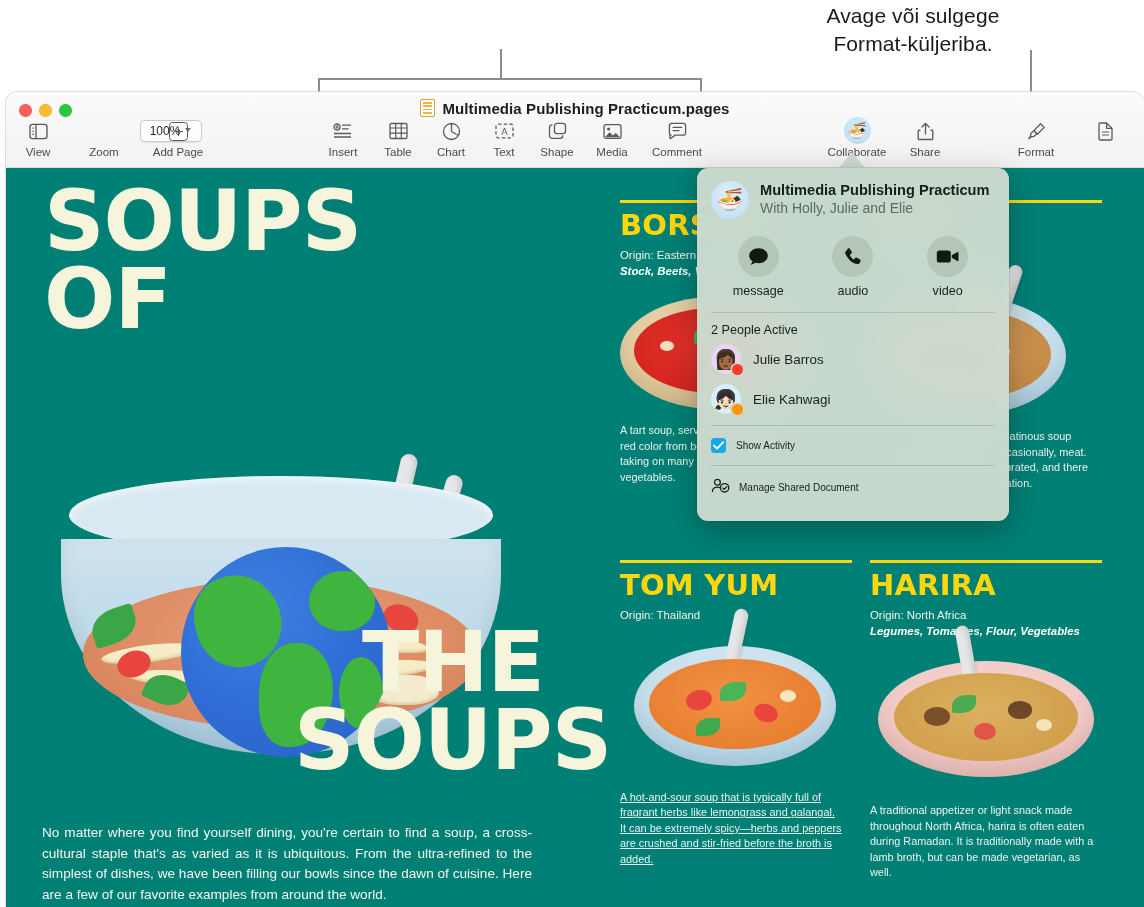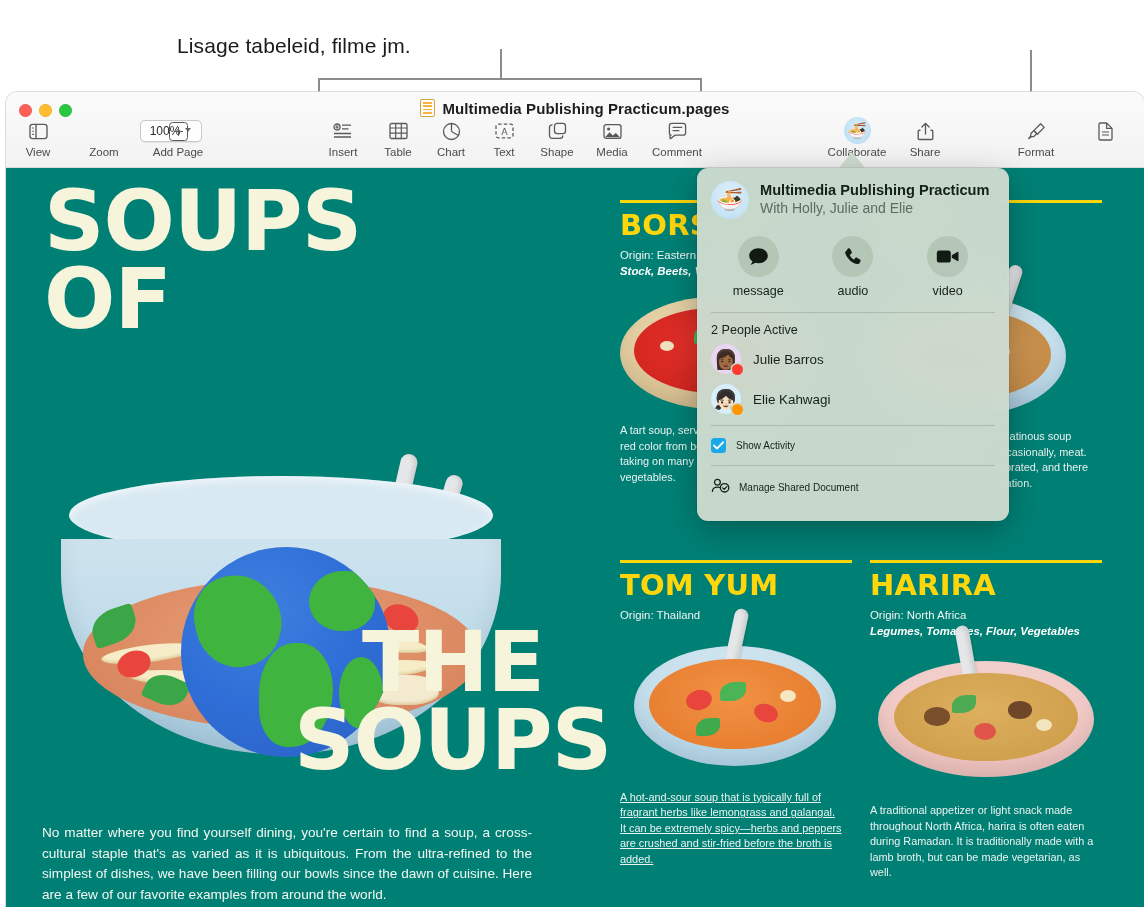"Avage või sulgege" div.callout-text { html: none -> <div>Avage või sulgege Format-küljeriba.</div> }
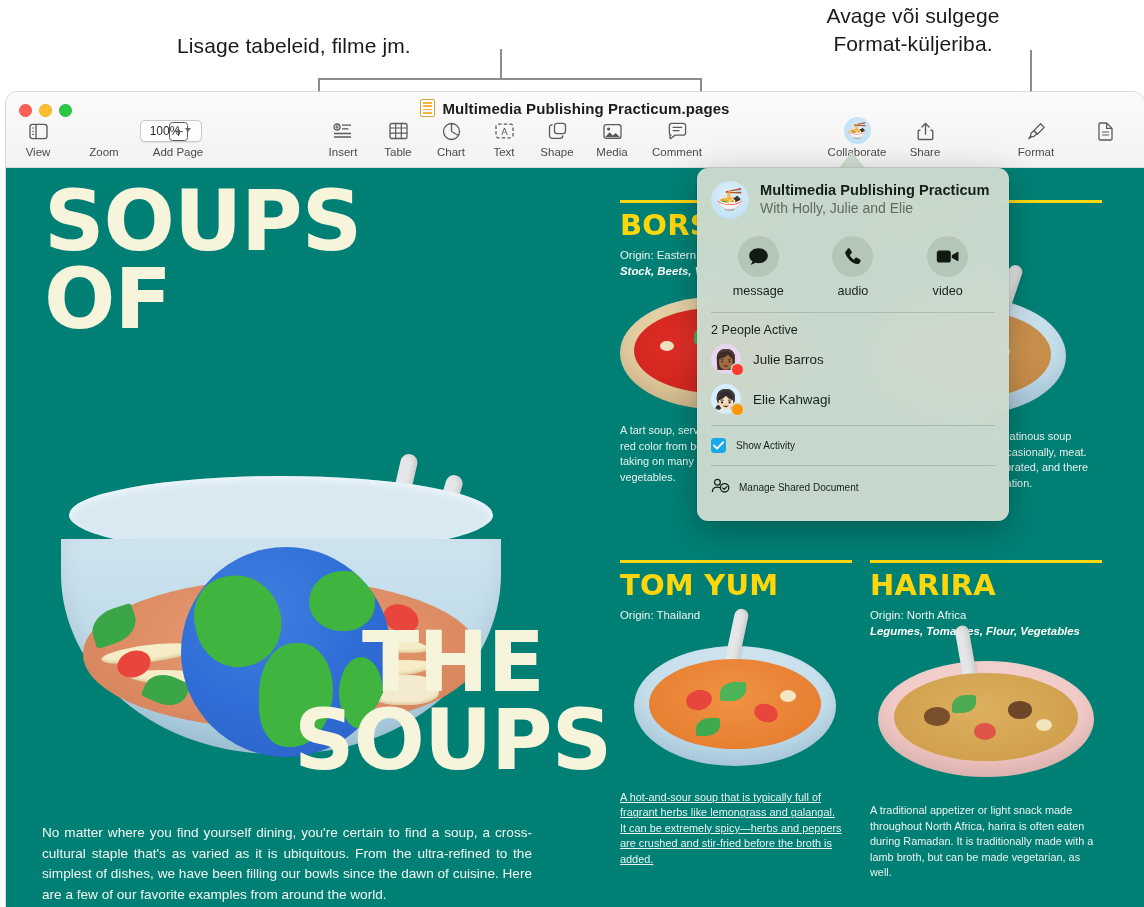"Lisage tabeleid, filme jm." div.callout-text { html: <div>Lisage tabeleid, filme jm.</div> -> none }
